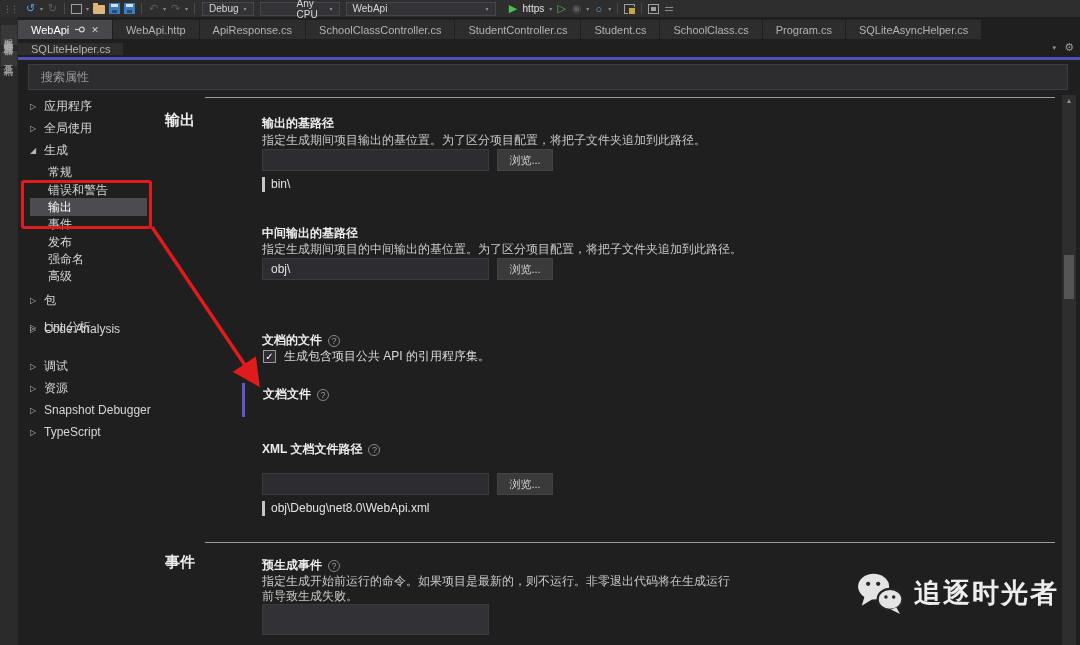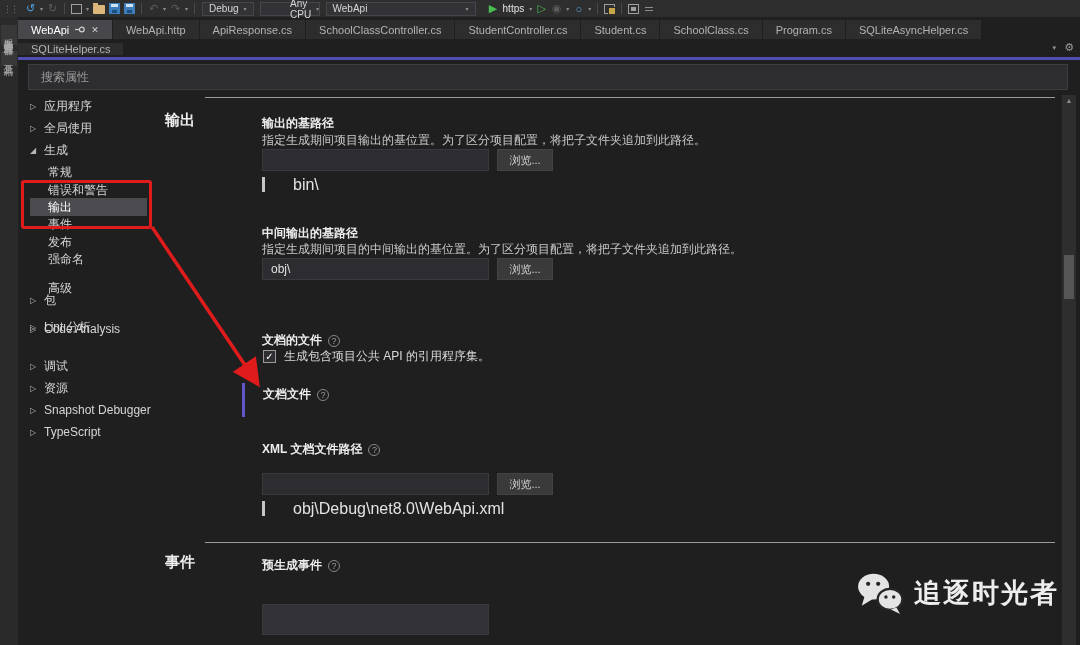"Any CPU" span.dd { width: 60px -> 80px }
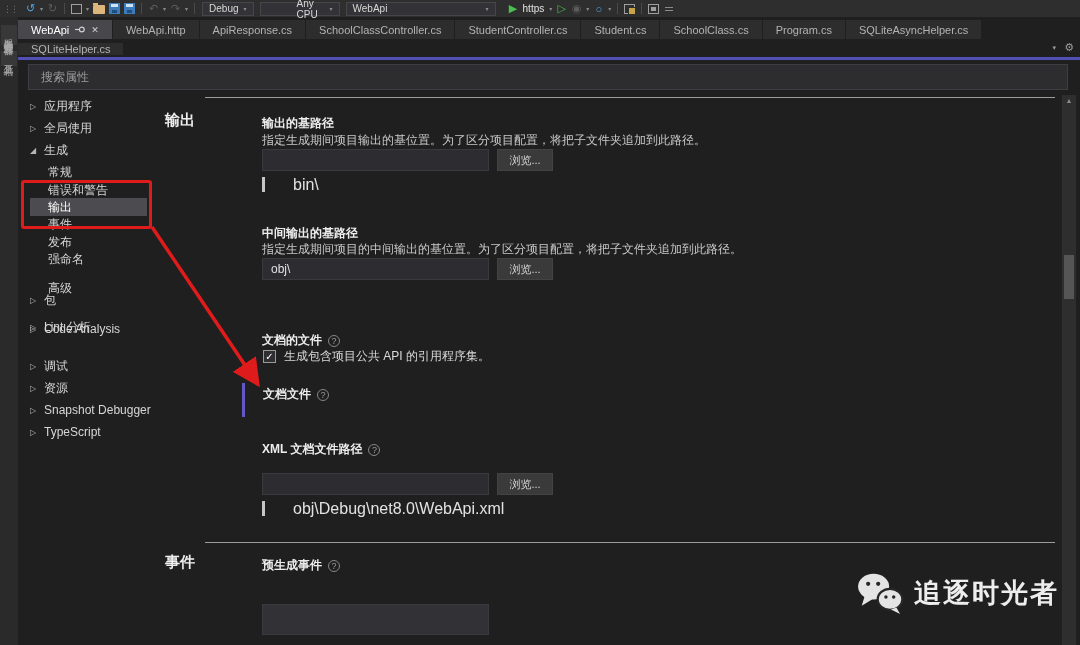"bin\" .preview { font-size: 16px -> 12px; padding-left: 28px -> 6px }
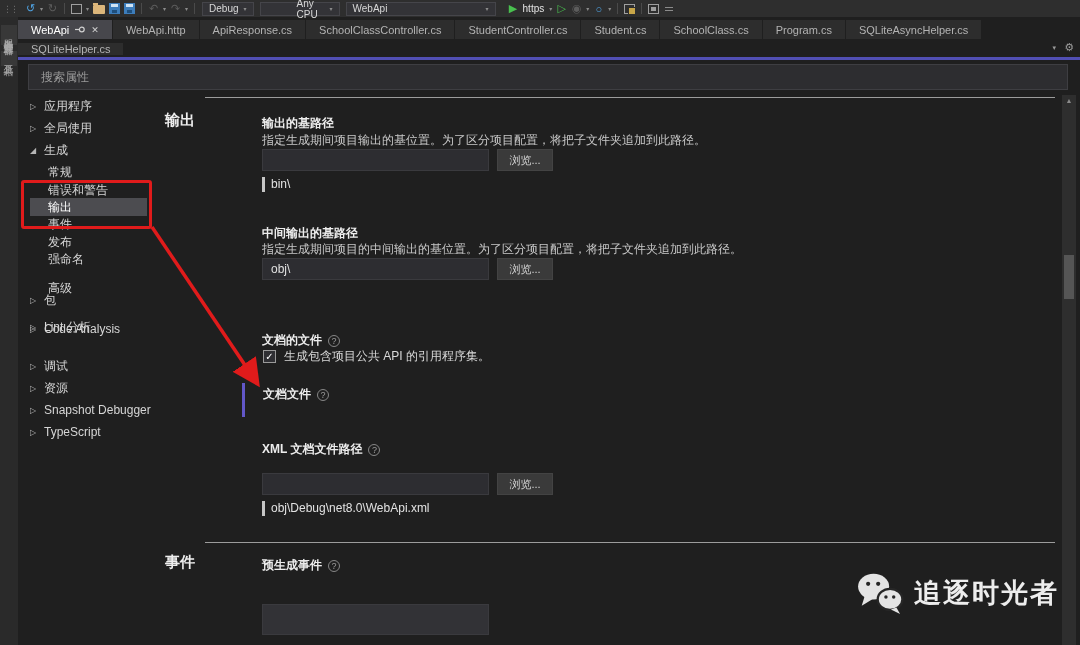"高级" div.nav-item { top: 279px -> 267px }
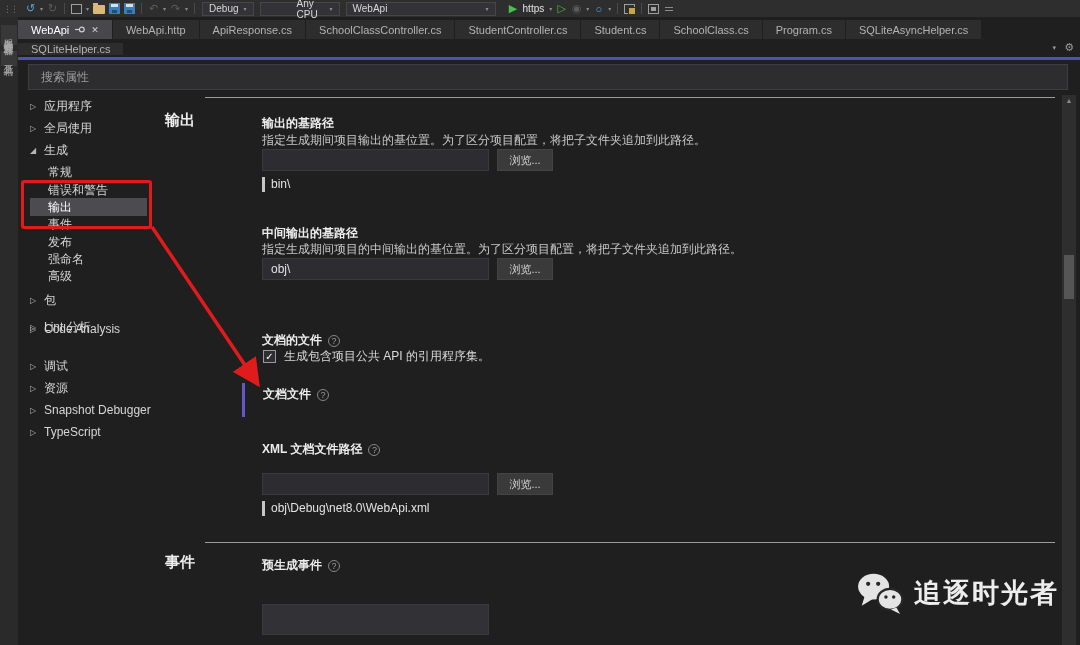"指定生成开始前运行的命令。如果项目是最新的，则不运行。非零退出代码将在生成运行前" div.field-desc { html: none -> <div>指定生成开始前运行的命令。如果项目是最新的，则不运行。非零退出代码将在生成运行前导致生成失败。</div> }
